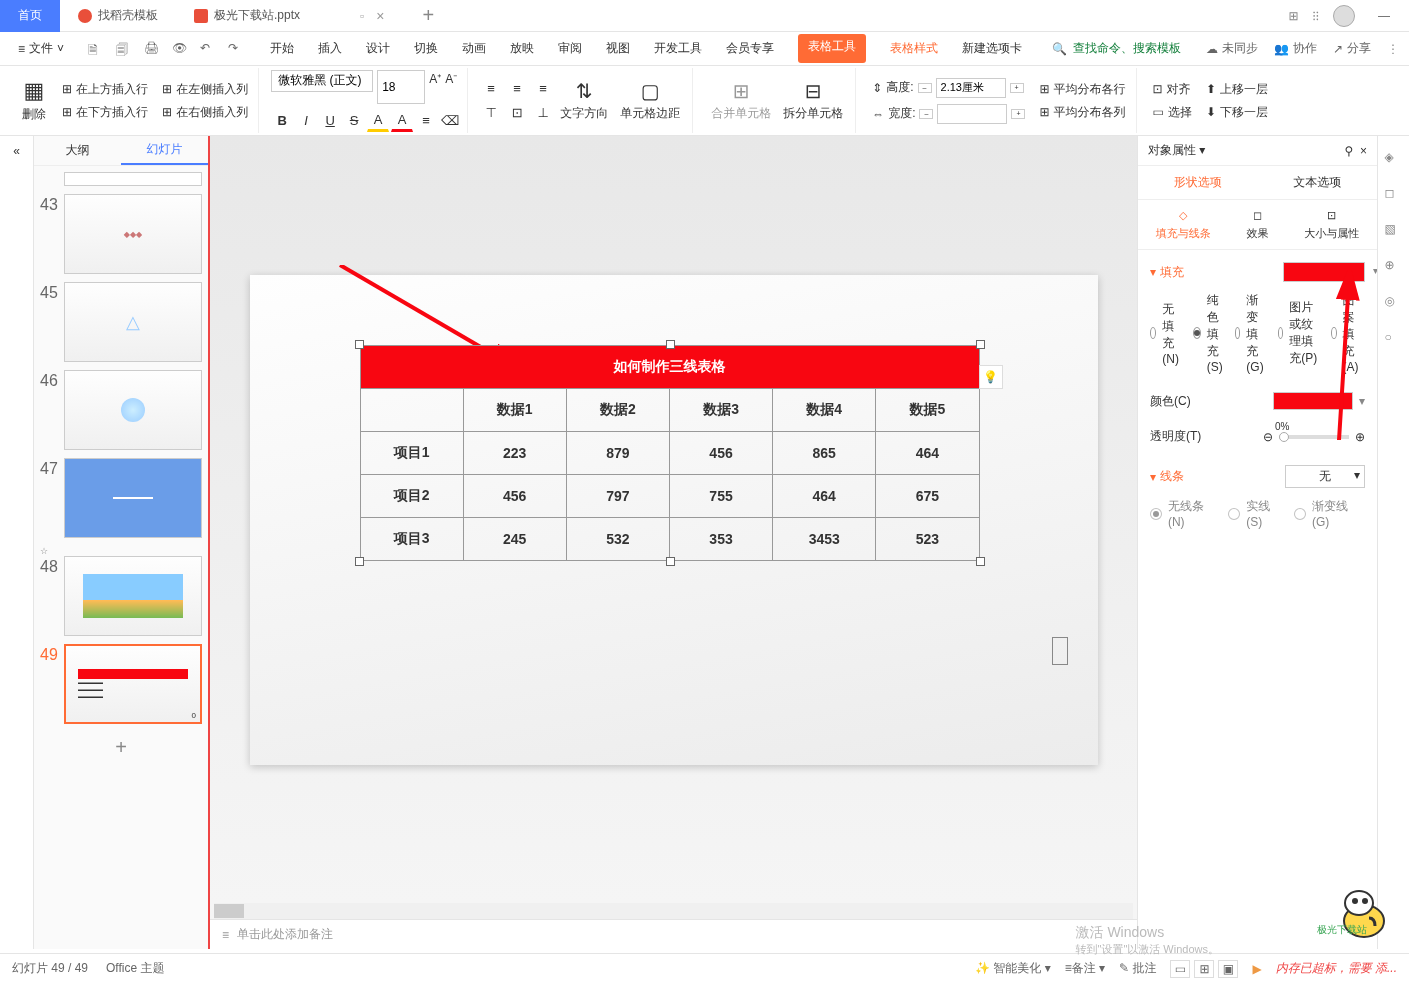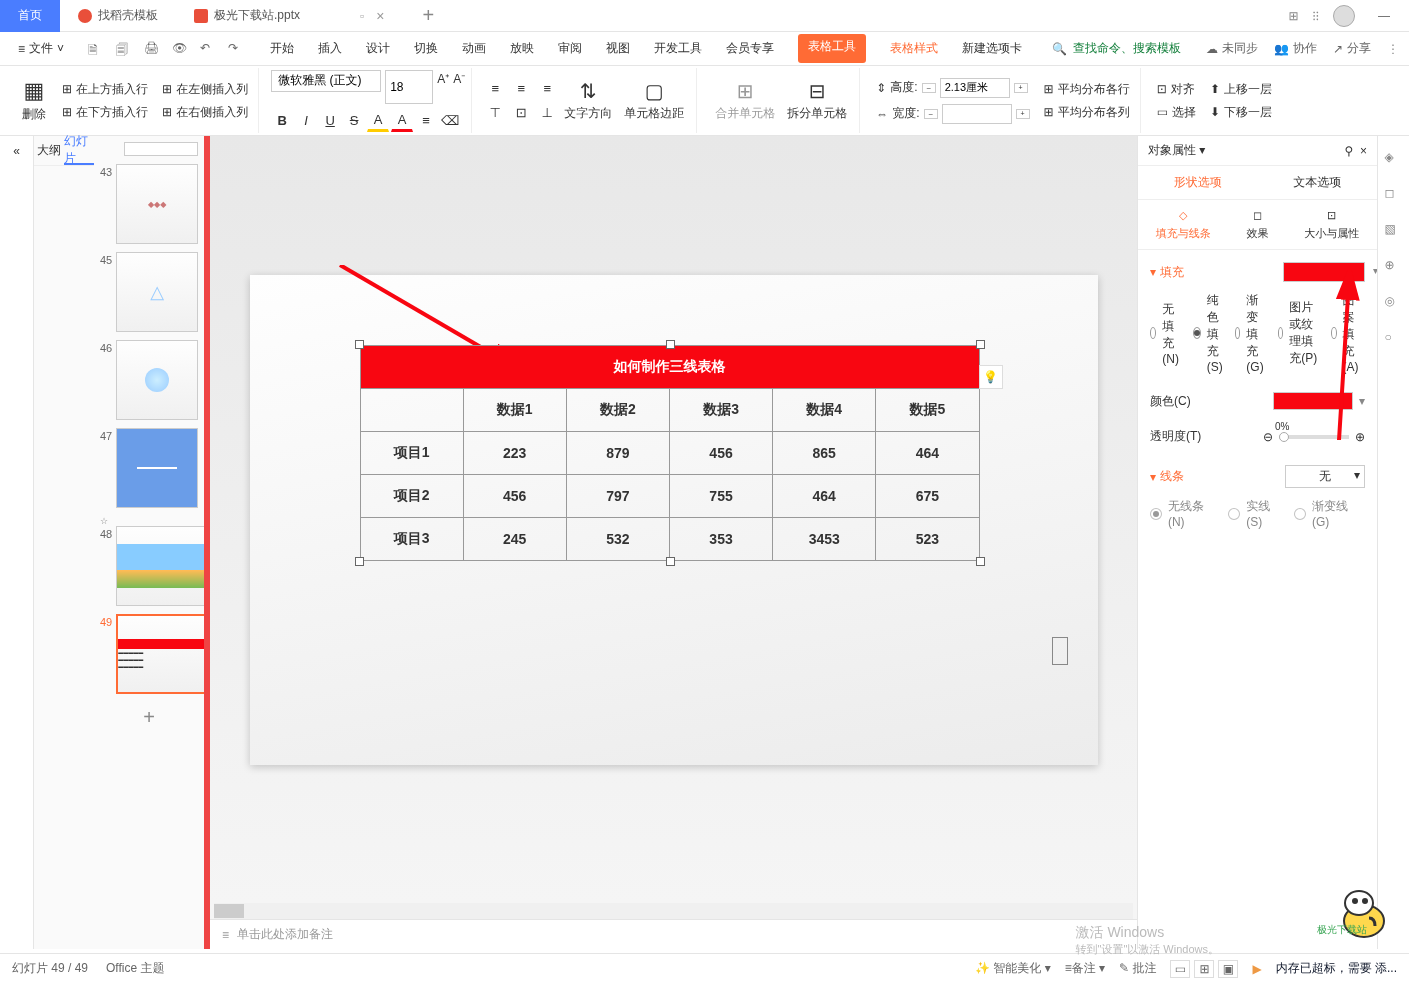"微软雅黑 (正文)" .font-select { width: 110px -> 102px }
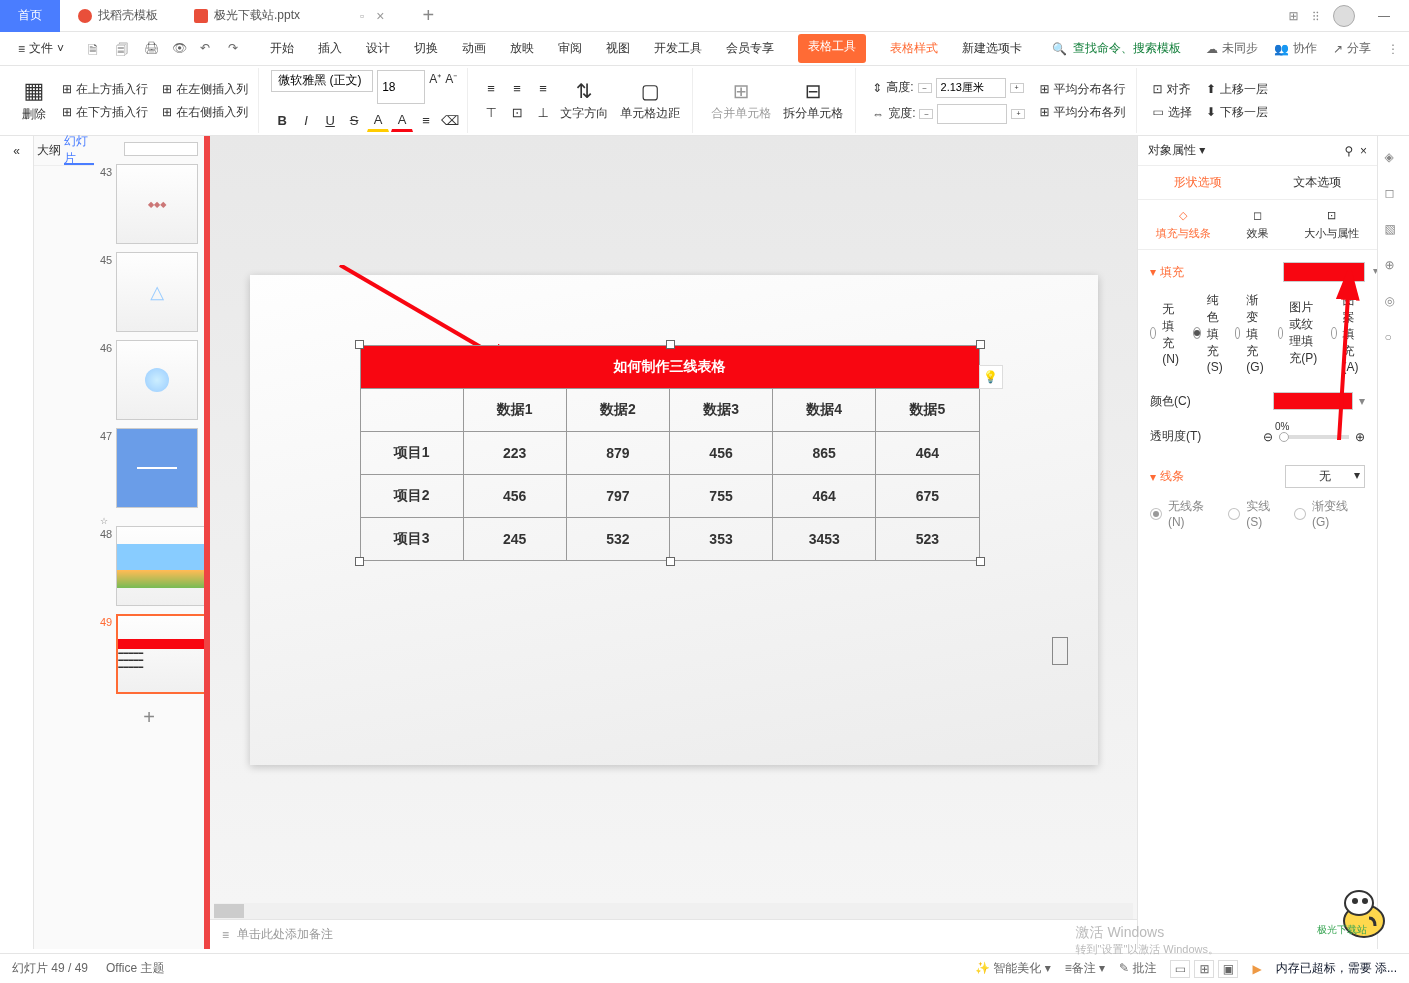"大纲" .left-panel { border-right: 6px solid #ef4444 -> 2px solid #ef4444; flex-direction: row -> column }
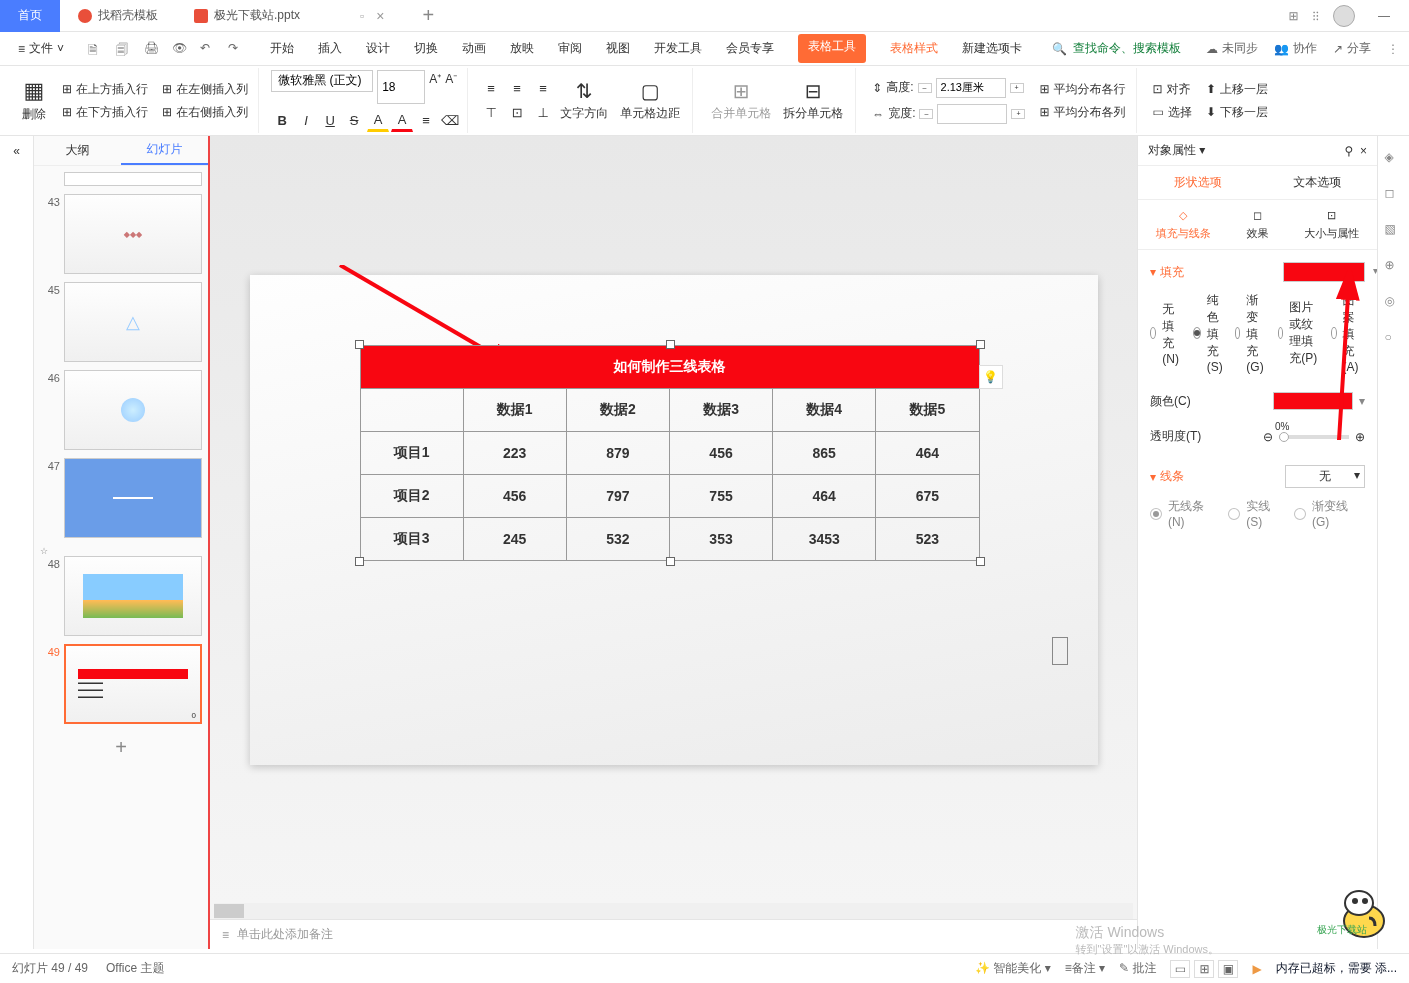"43" .thumb-num { font-size: 11px -> 16px; text-align: right -> none }
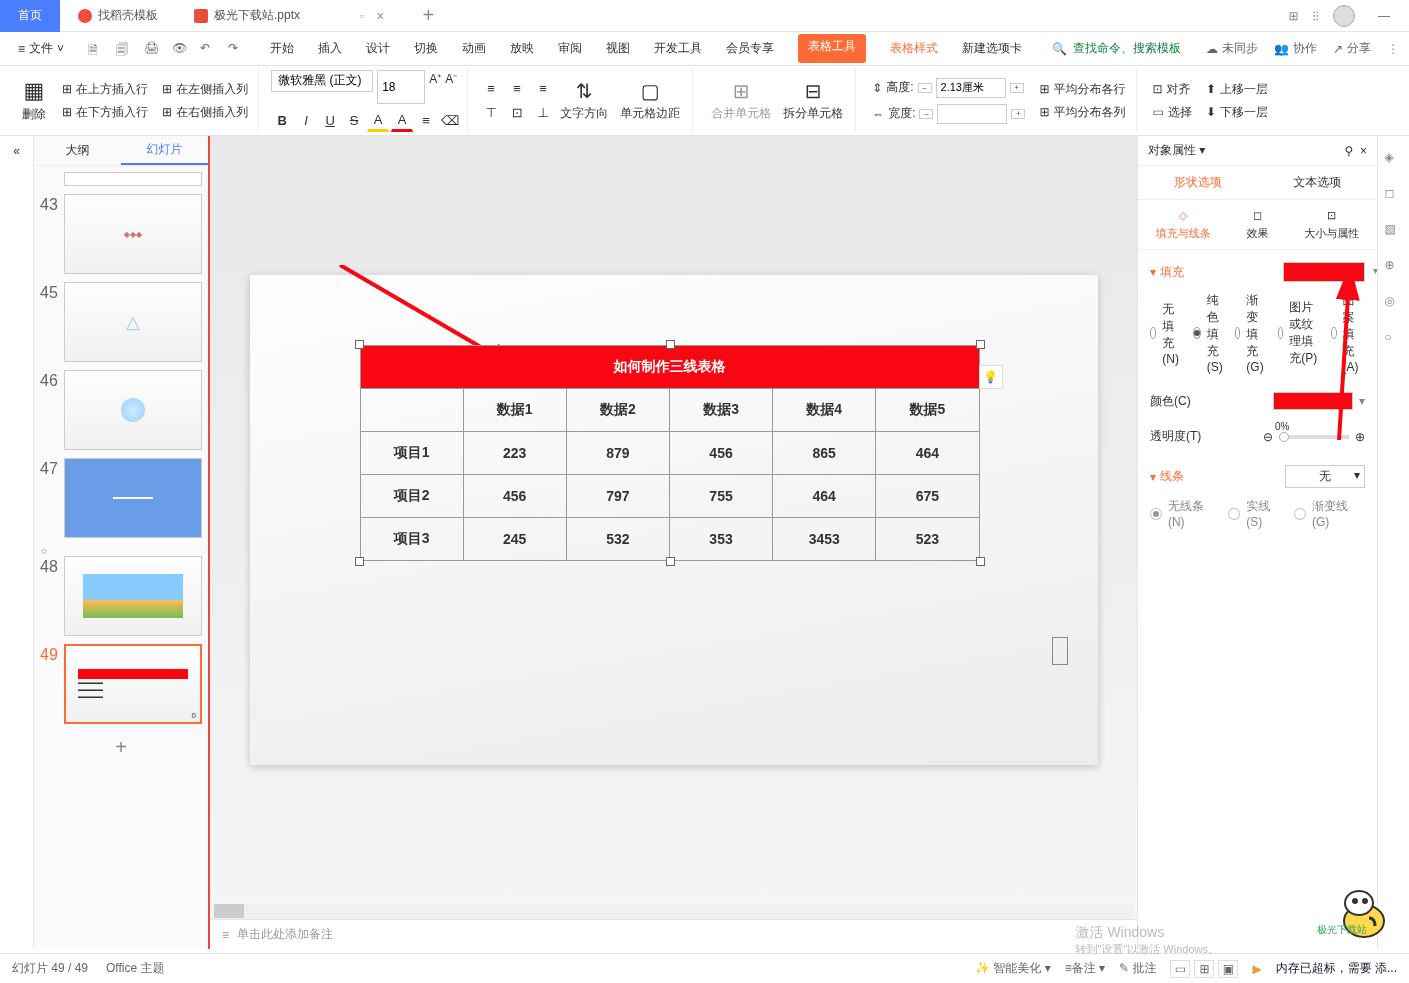"内存已超标，需要 添..." span { color: #0f172a -> #ef4444; font-style: none -> italic }
